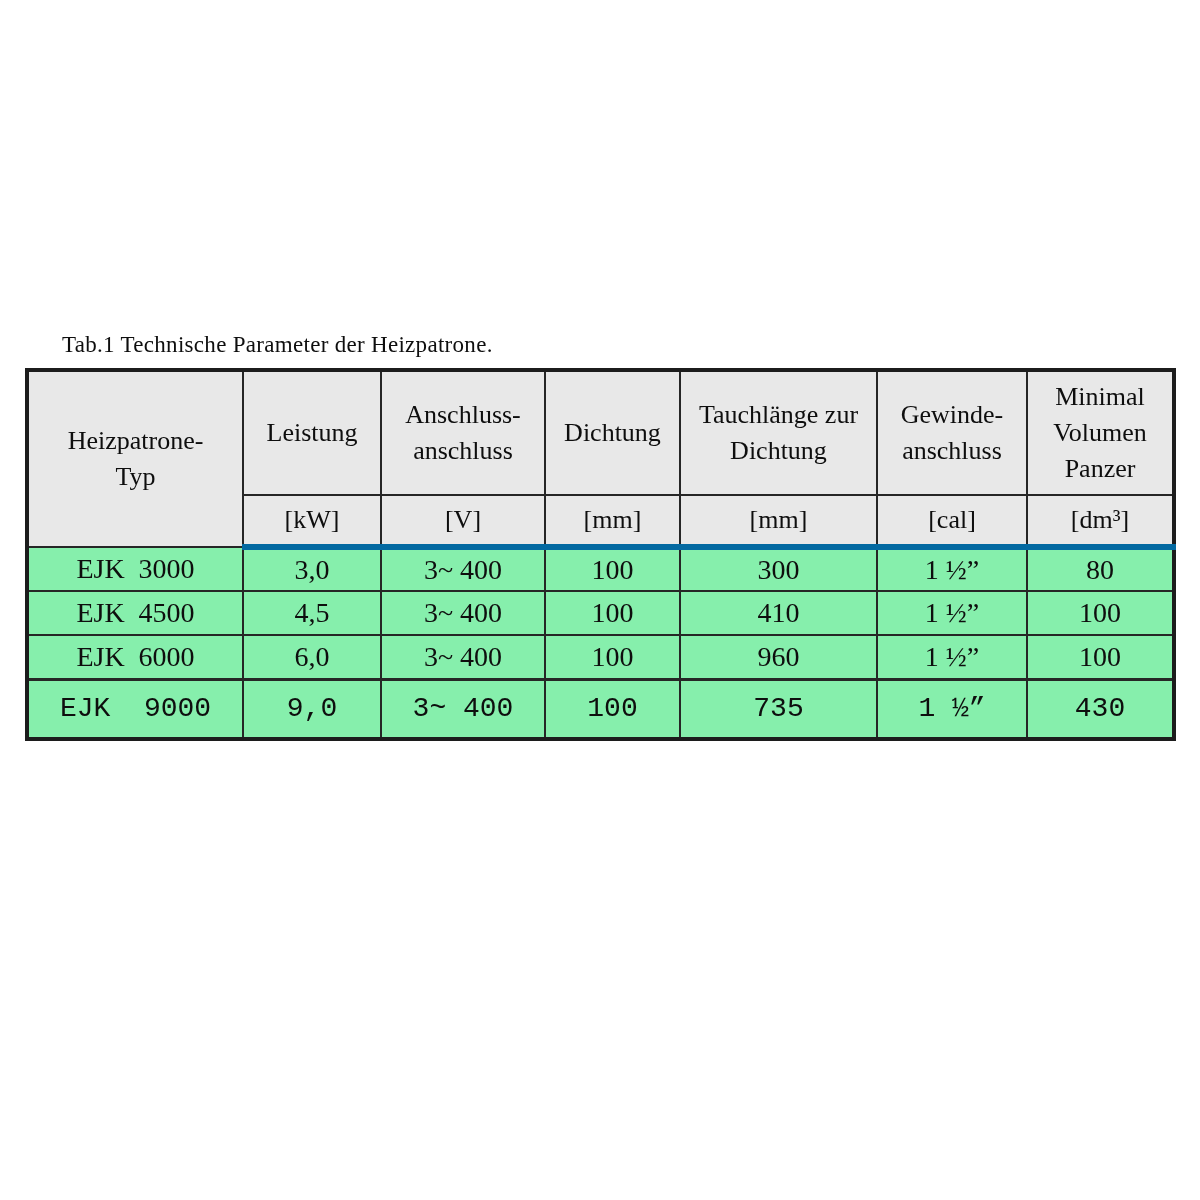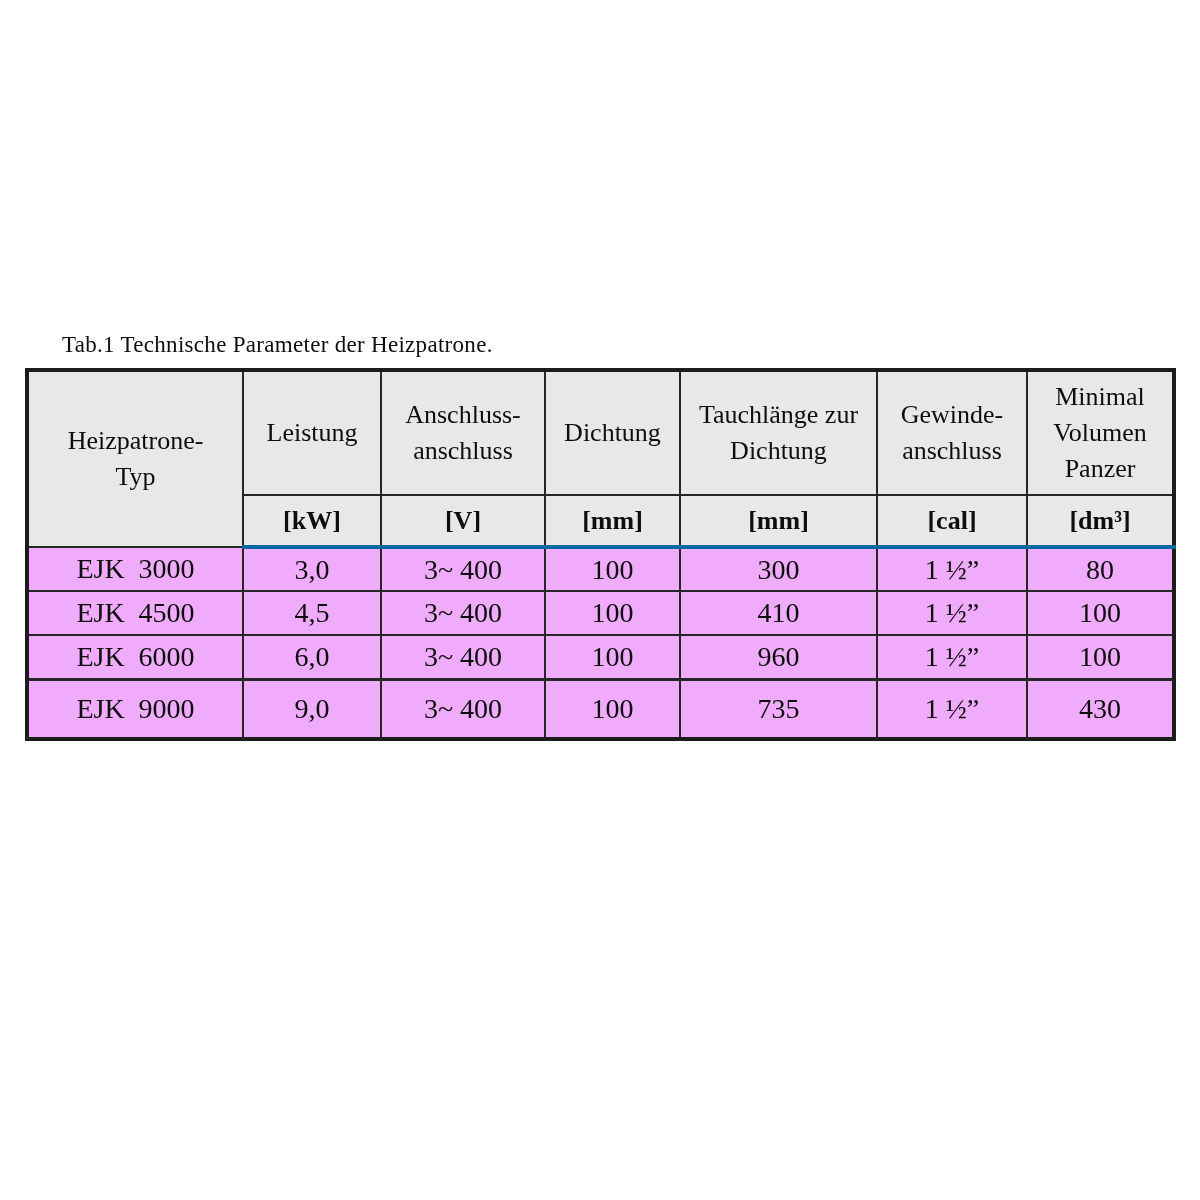"[kW]" tr.r-units td { border-bottom: 4px solid #0369a1 -> 6px solid #0369a1; font-weight: bold -> none }
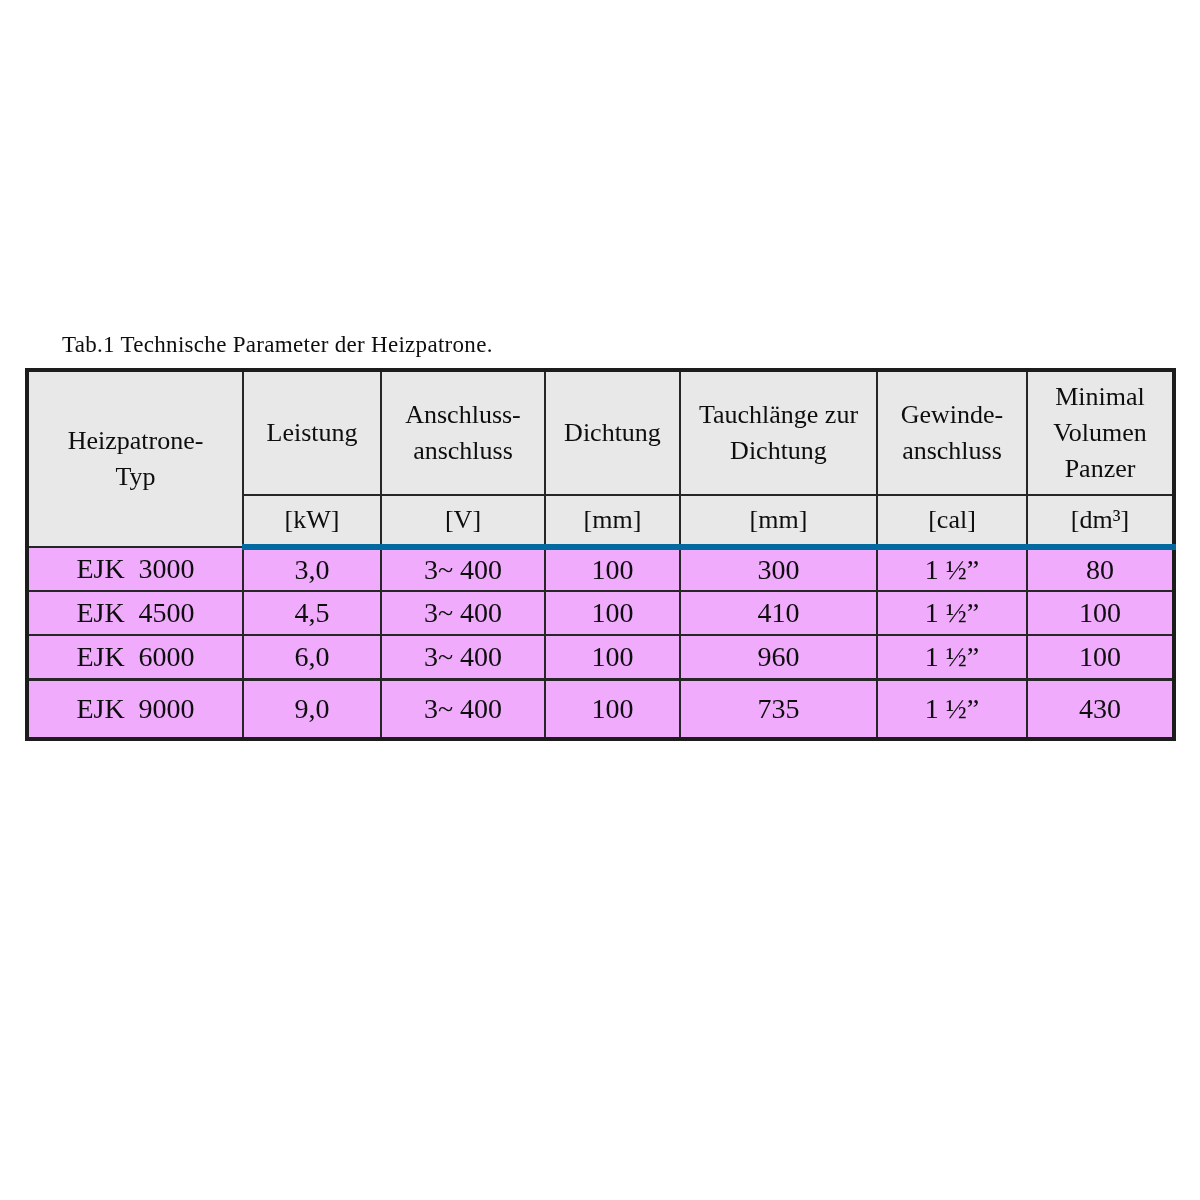"EJK 3000" tr.r-data td { background: #f0abfc -> #86efac }
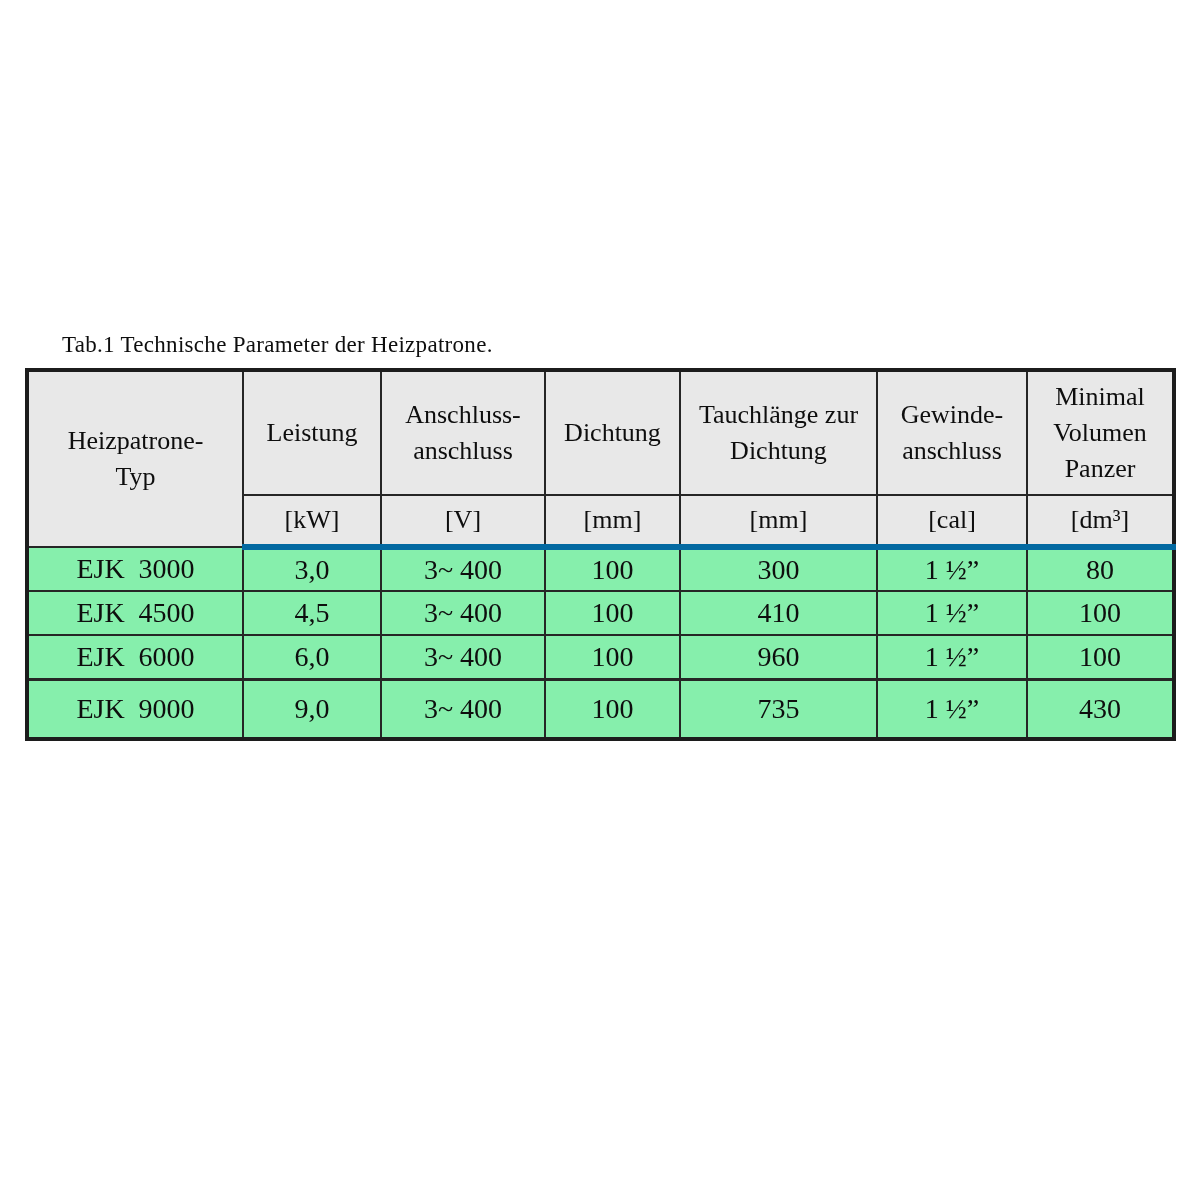"EJK 9000" tr.r-data.r3 { font-family: none -> Liberation Mono, monospace }
